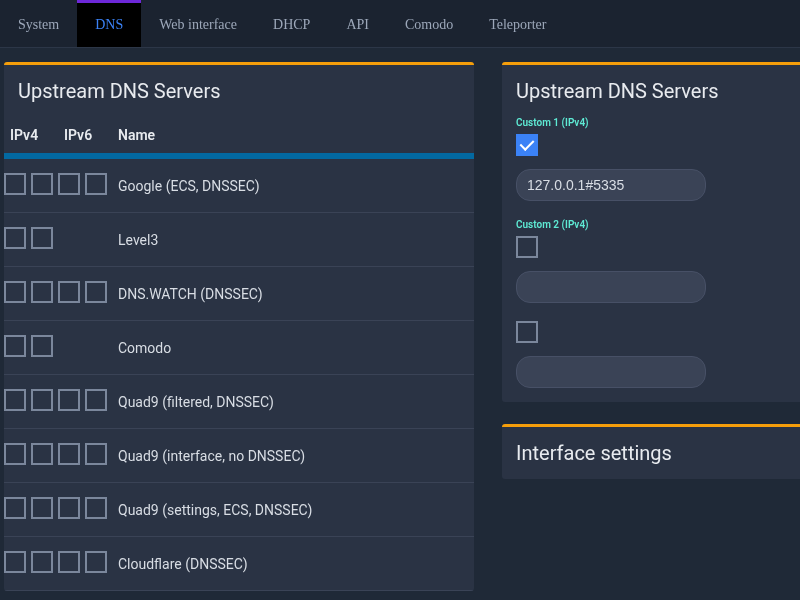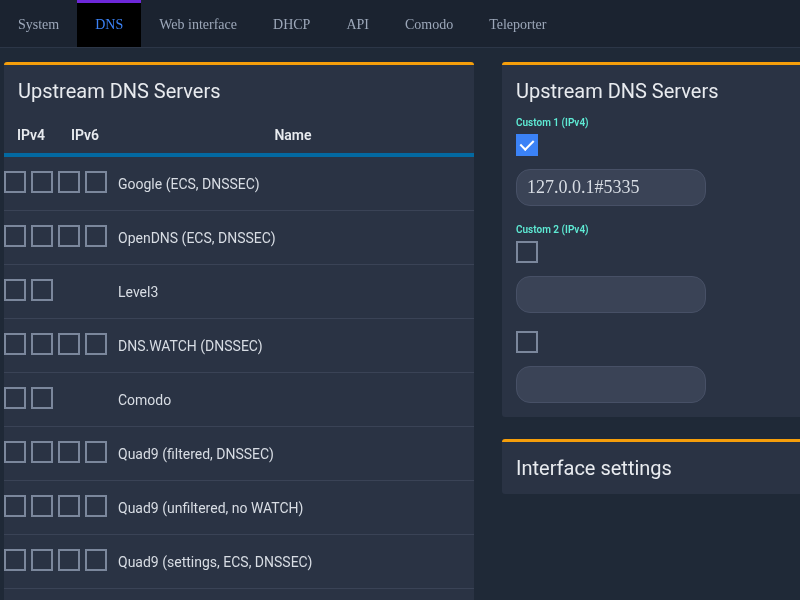"IPv4" th { border-bottom: 4px solid #0369a1 -> 6px solid #0369a1; text-align: center -> left }
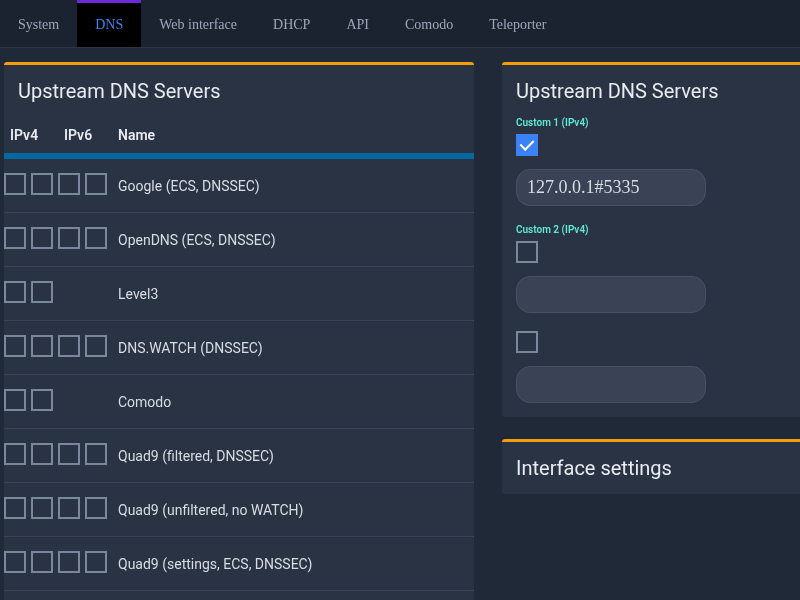"127.0.0.1#5335" .custom-input { font-family: Liberation Serif, serif -> none; font-size: 18px -> 14px }
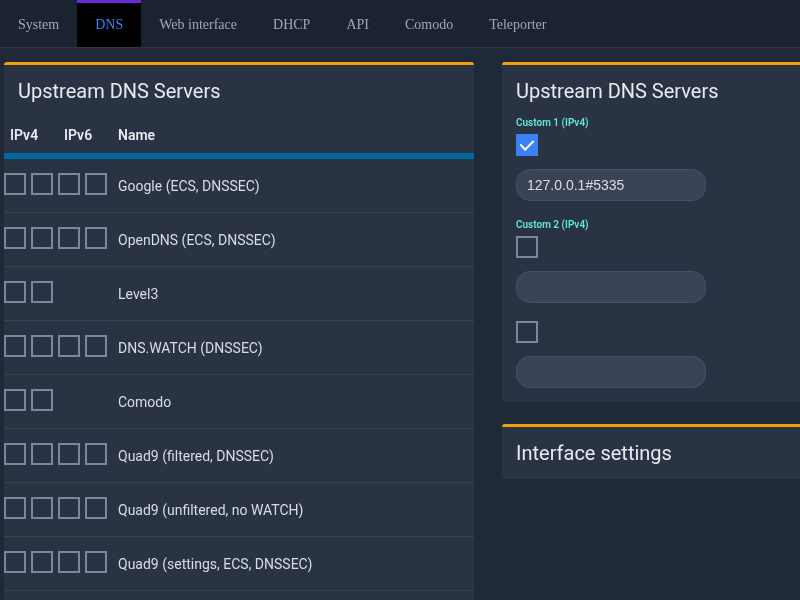"OpenDNS (ECS, DNSSEC)" tr { html: <tr> <td><span></span></td> <td><span></span></td> <td><span></span></td> <td><span></span></td> <td>OpenDNS (ECS, DNSSEC)</td> </tr> -> none }
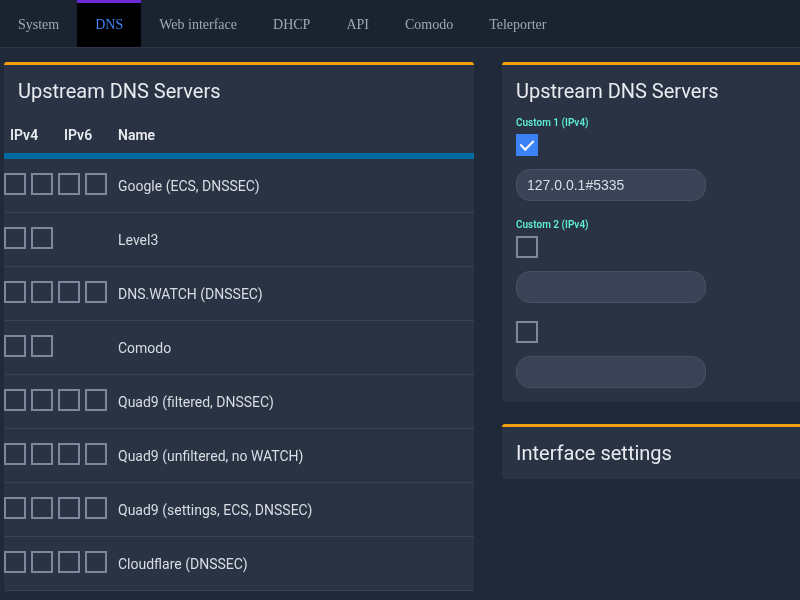"Quad9 (unfiltered, no WATCH)" td { text: unfiltered, no WATCH -> interface, no DNSSEC }
